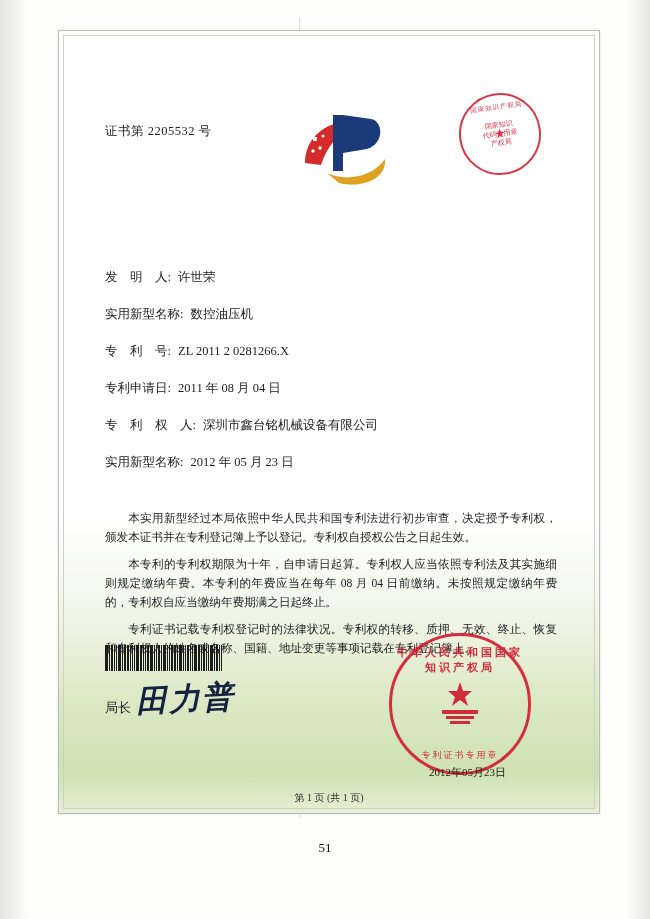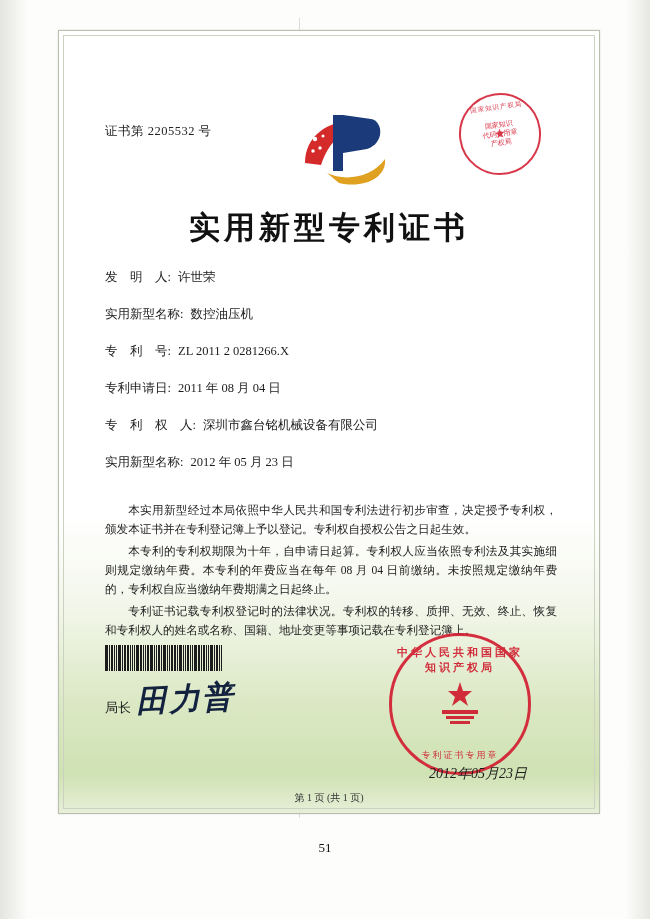"实用新型专利证书" div.title { html: <div>实用新型专利证书</div> -> none }
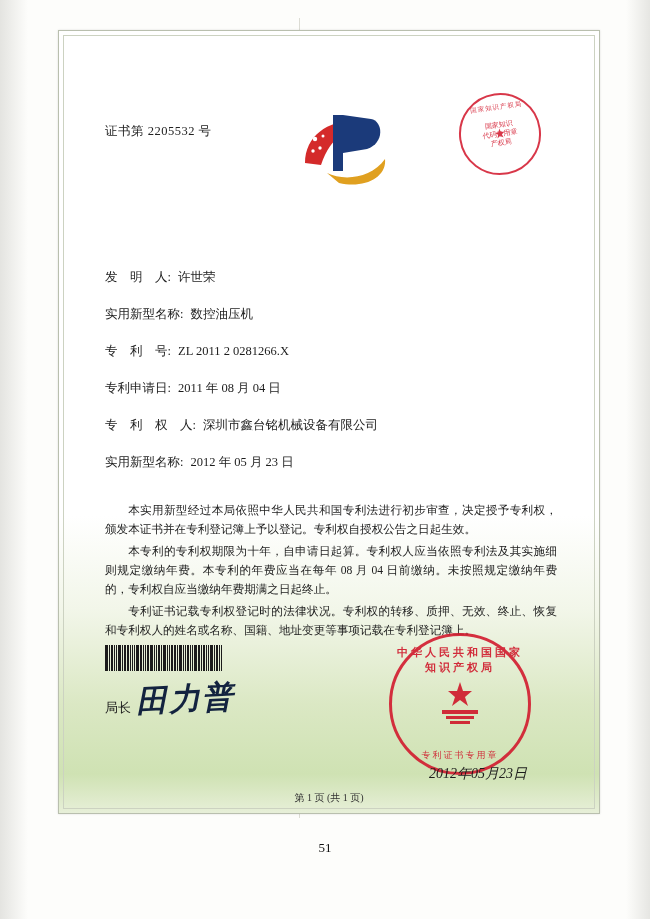"本实用新型经过本局依照中华人民共和国专利法进行初步审查，决定授予专利权，颁发本证" .paras p { margin: 0 0 3px 0 -> 8px 0 3px 0 }
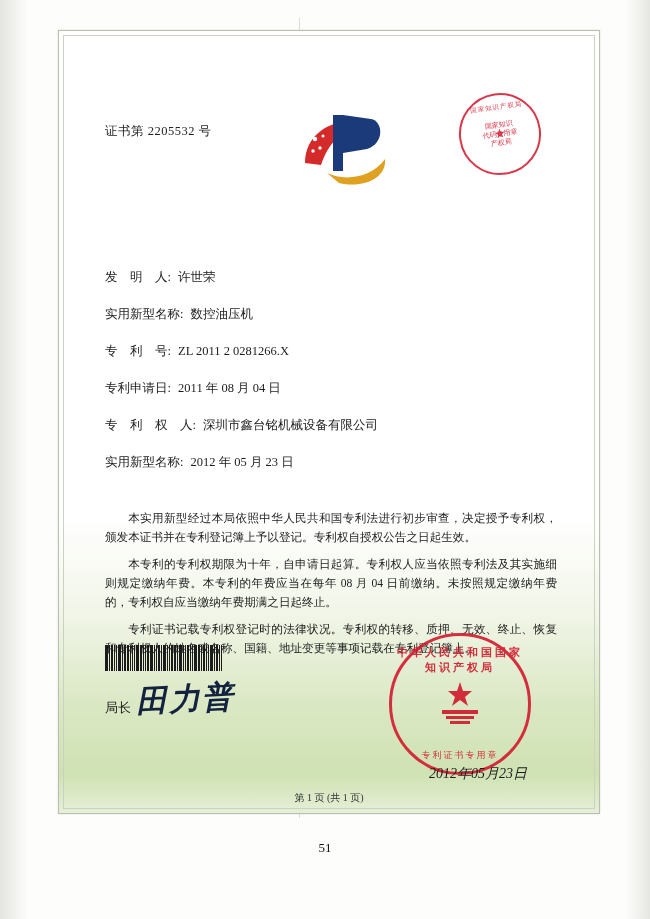"2012年05月23日" .seal-date { font-size: 14px -> 11px; font-style: italic -> none }
